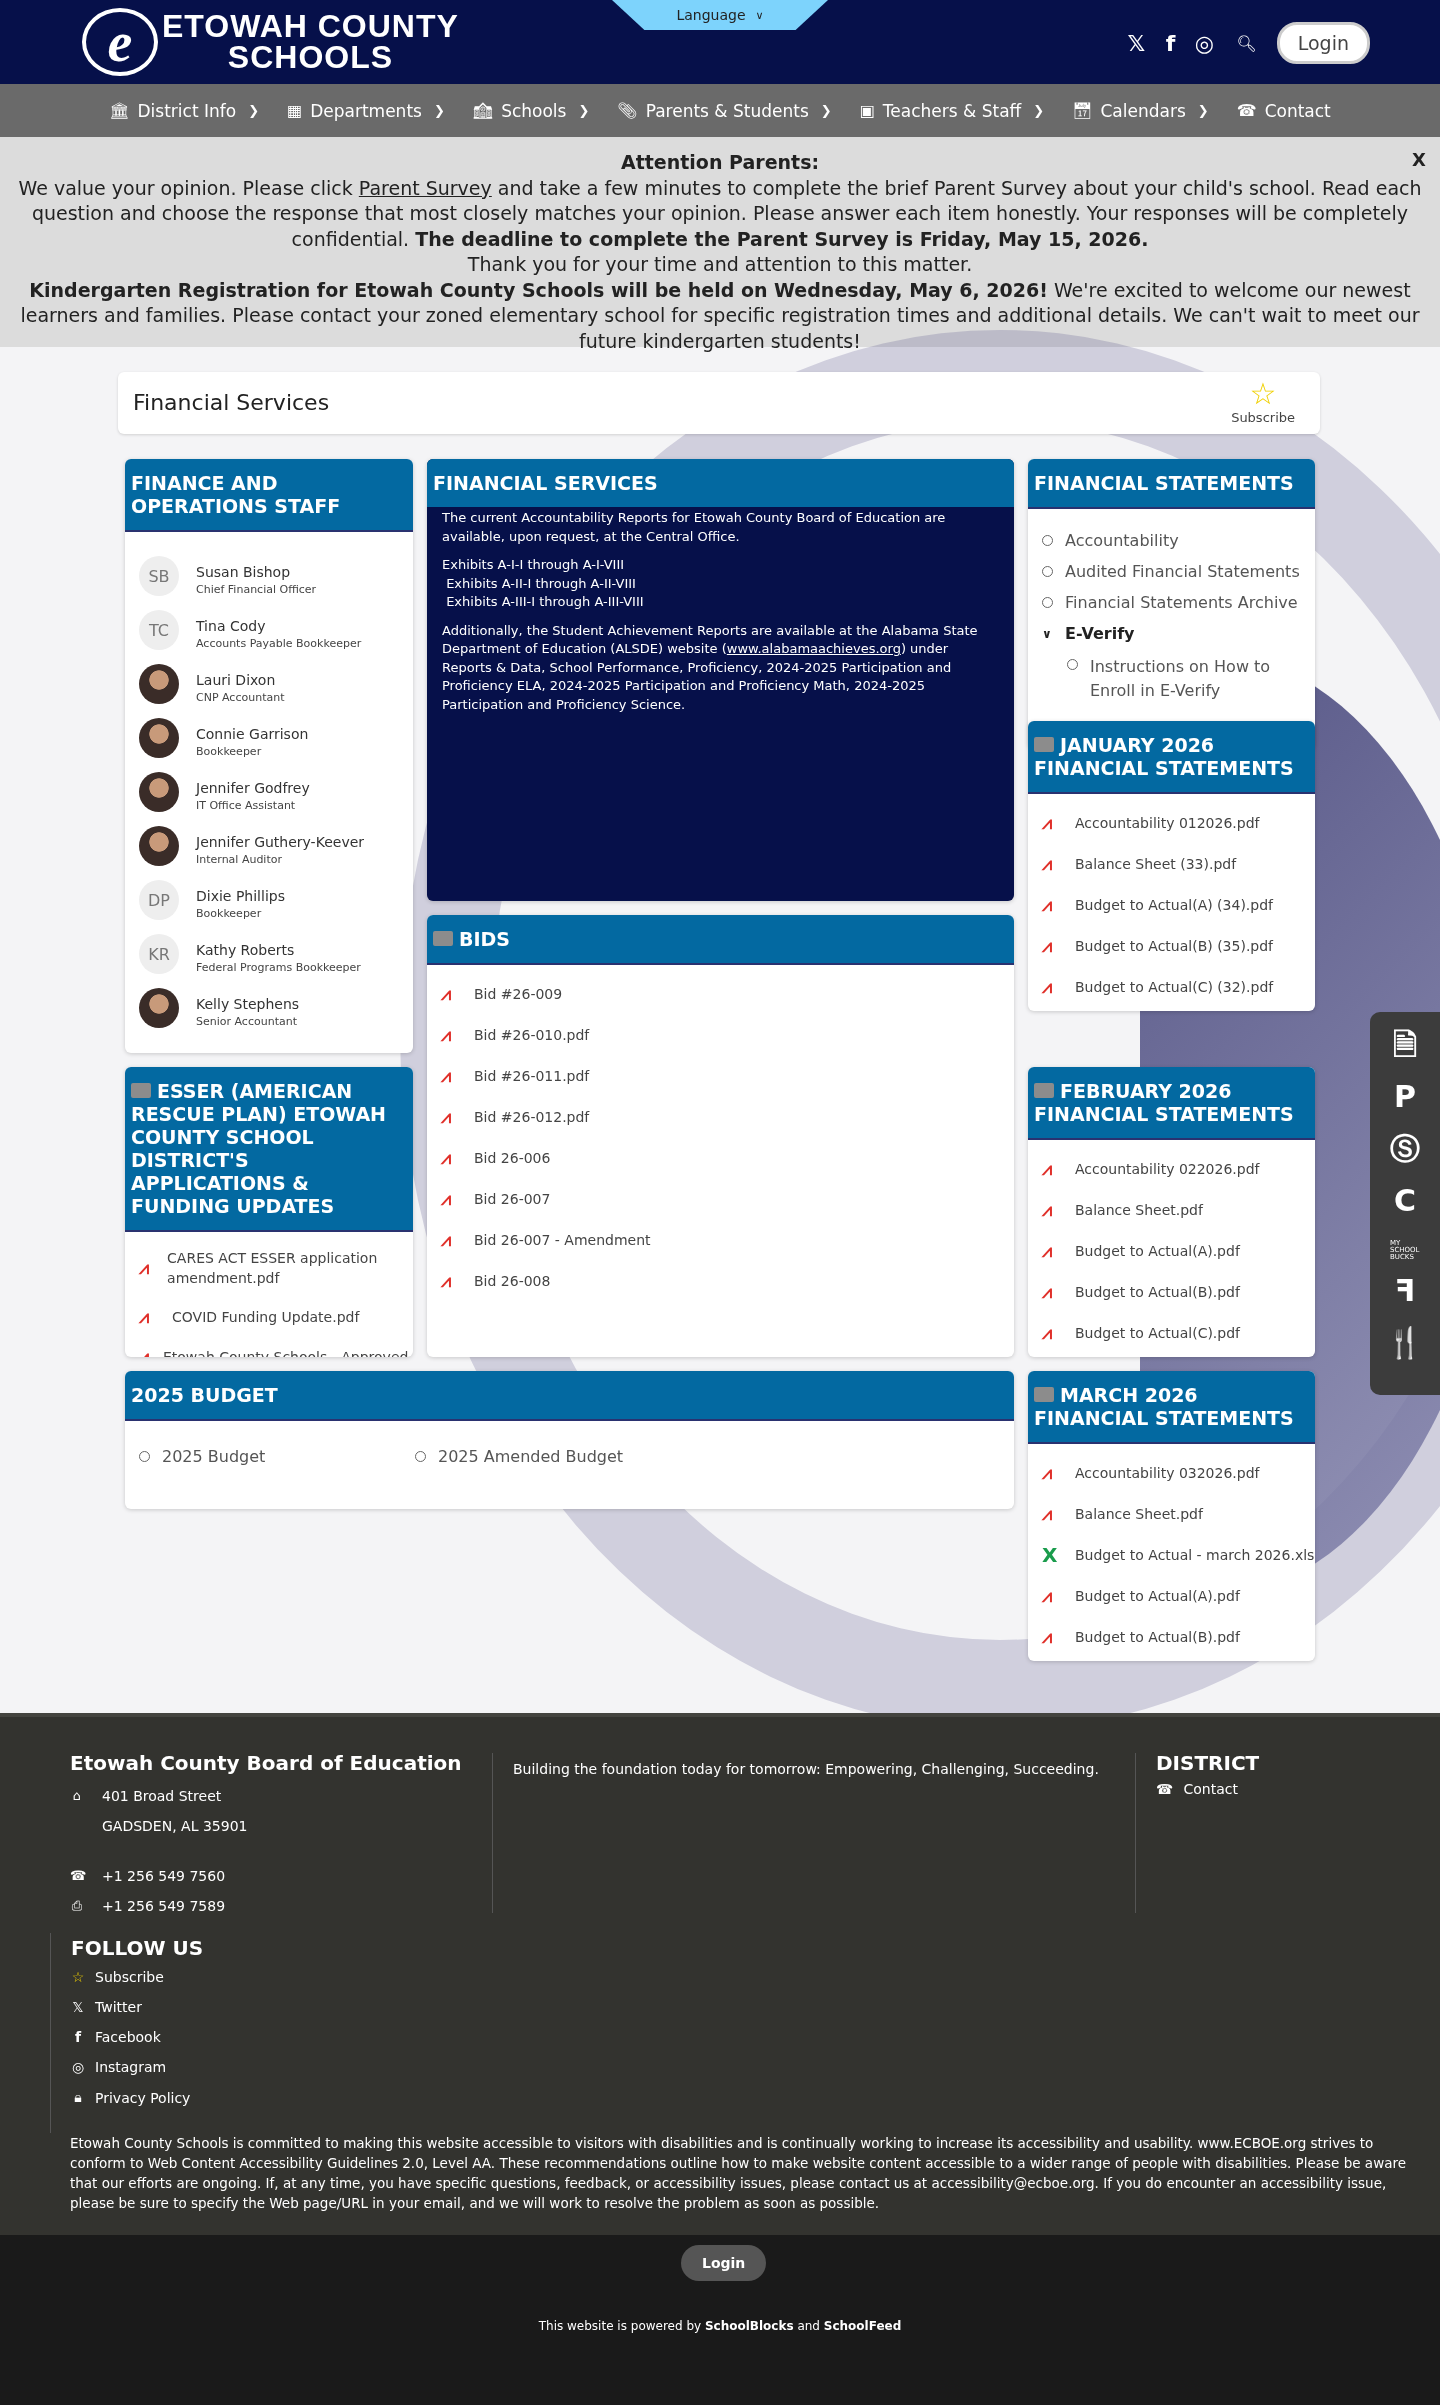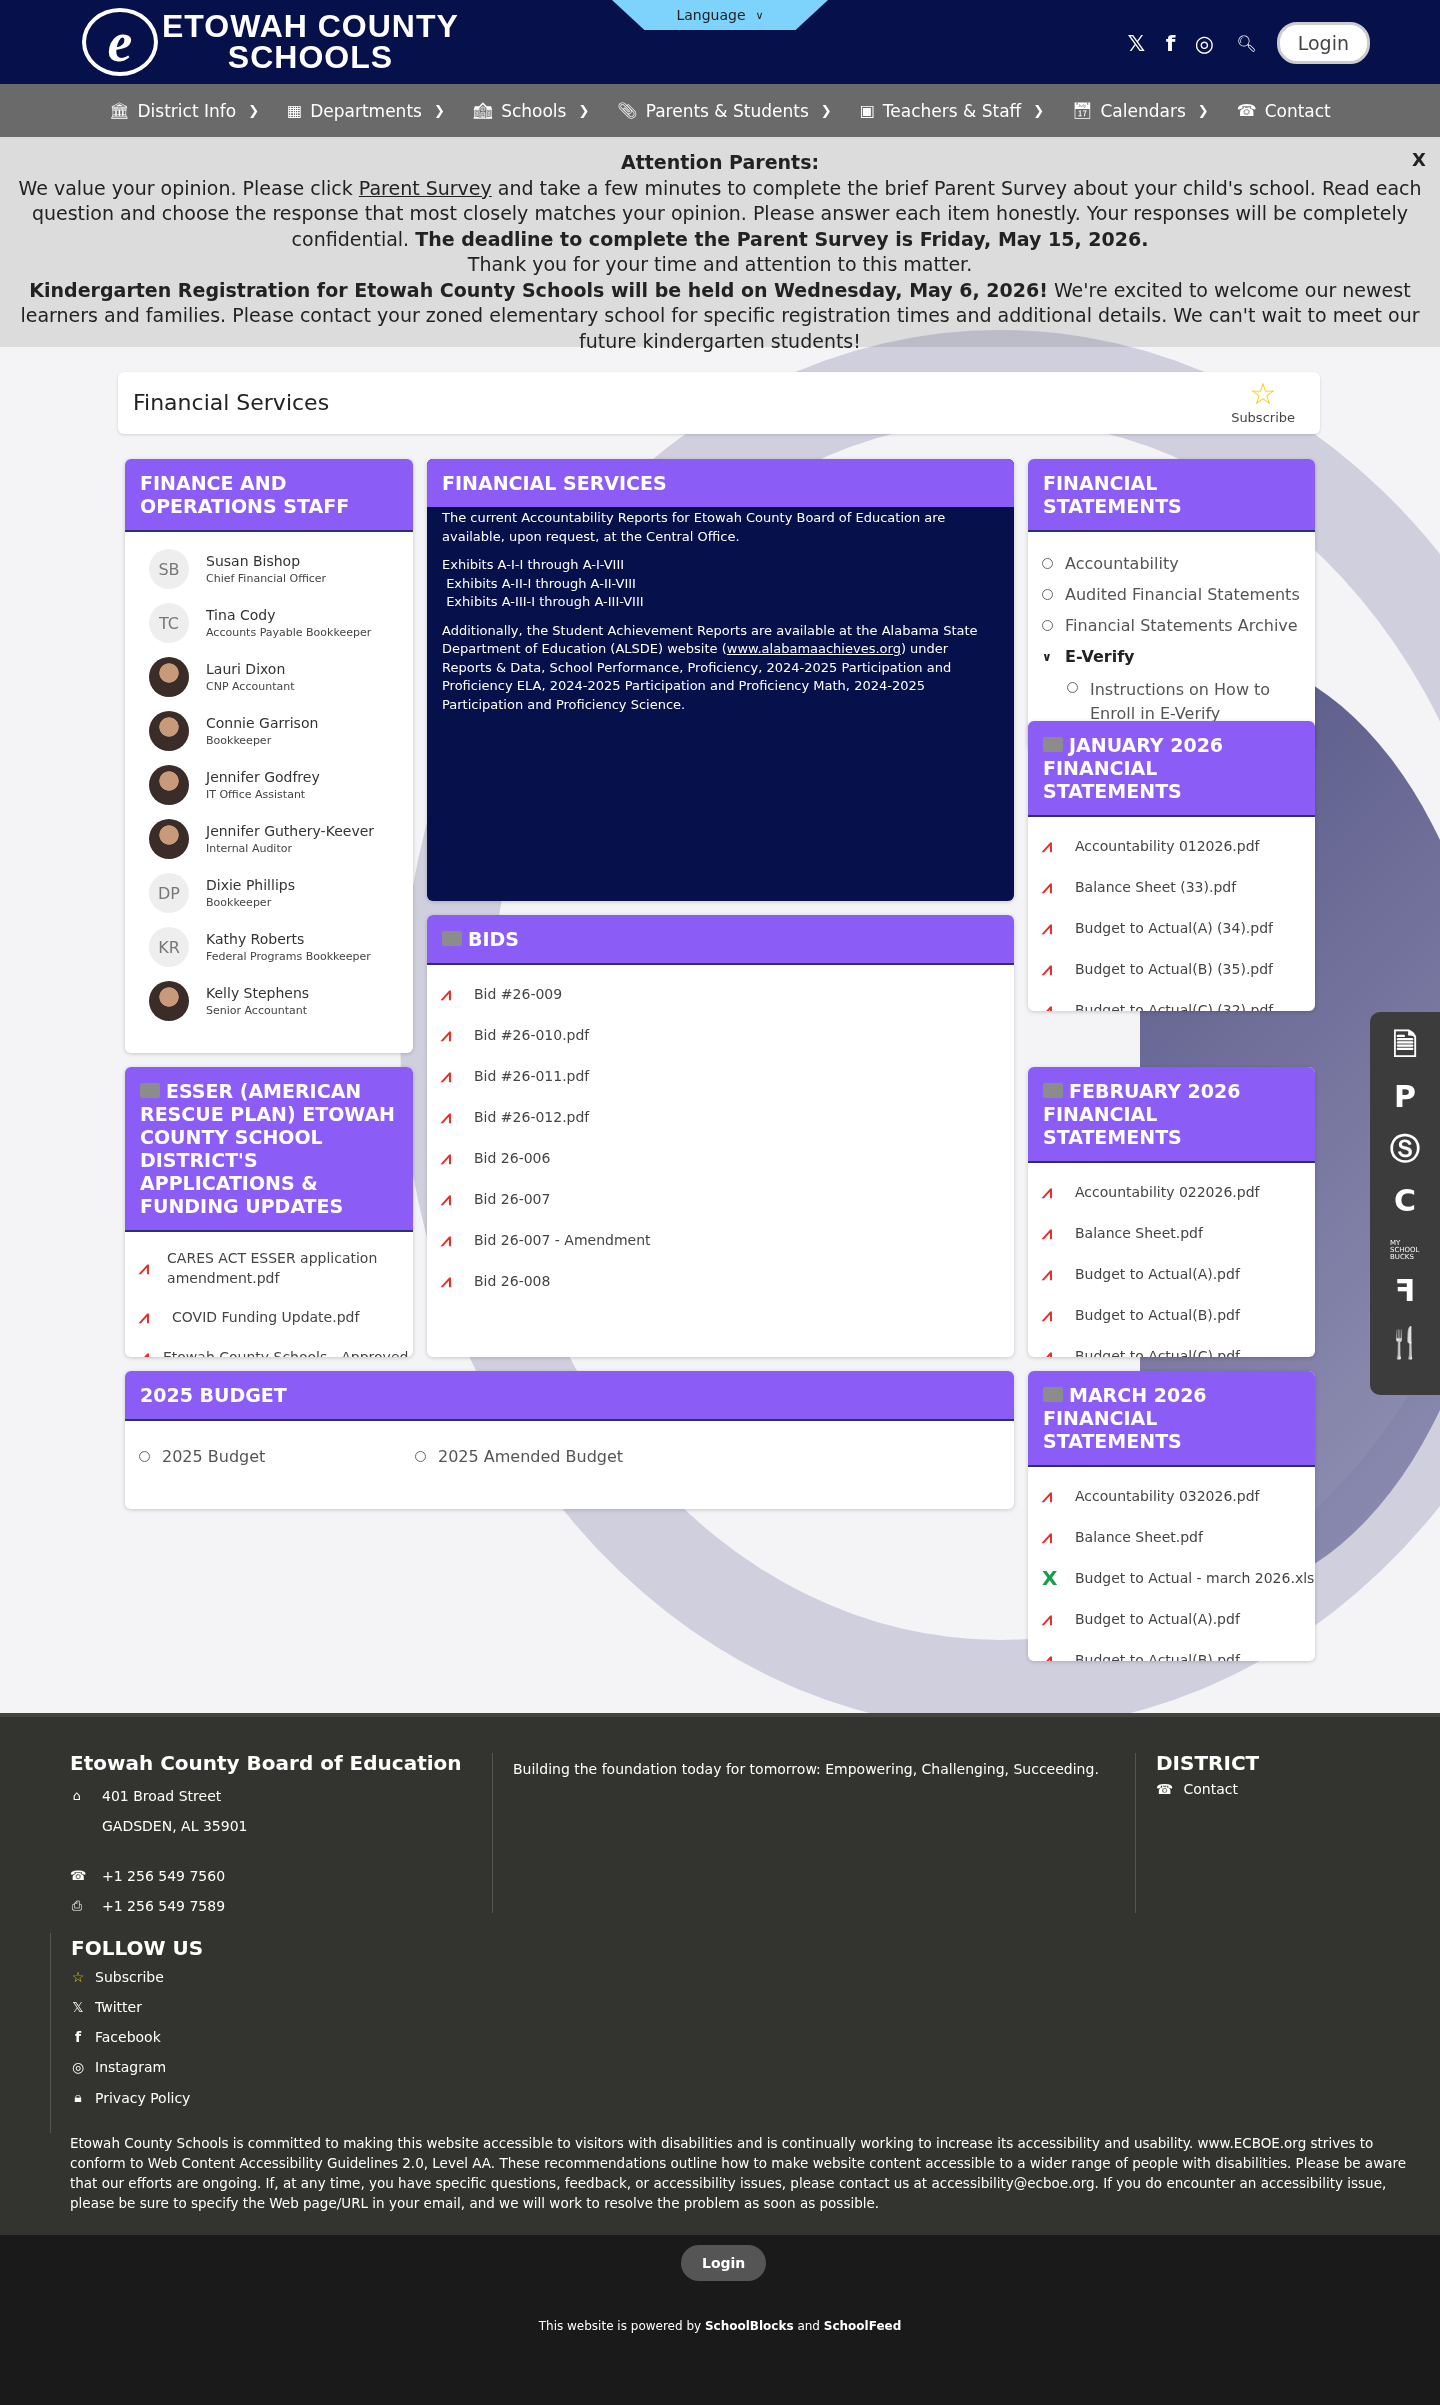"FINANCE AND OPERATIONS STAFF" .card-h { background: #8b5cf6 -> #0369a1; padding: 13px 15px 12px -> 13px 6px 12px }
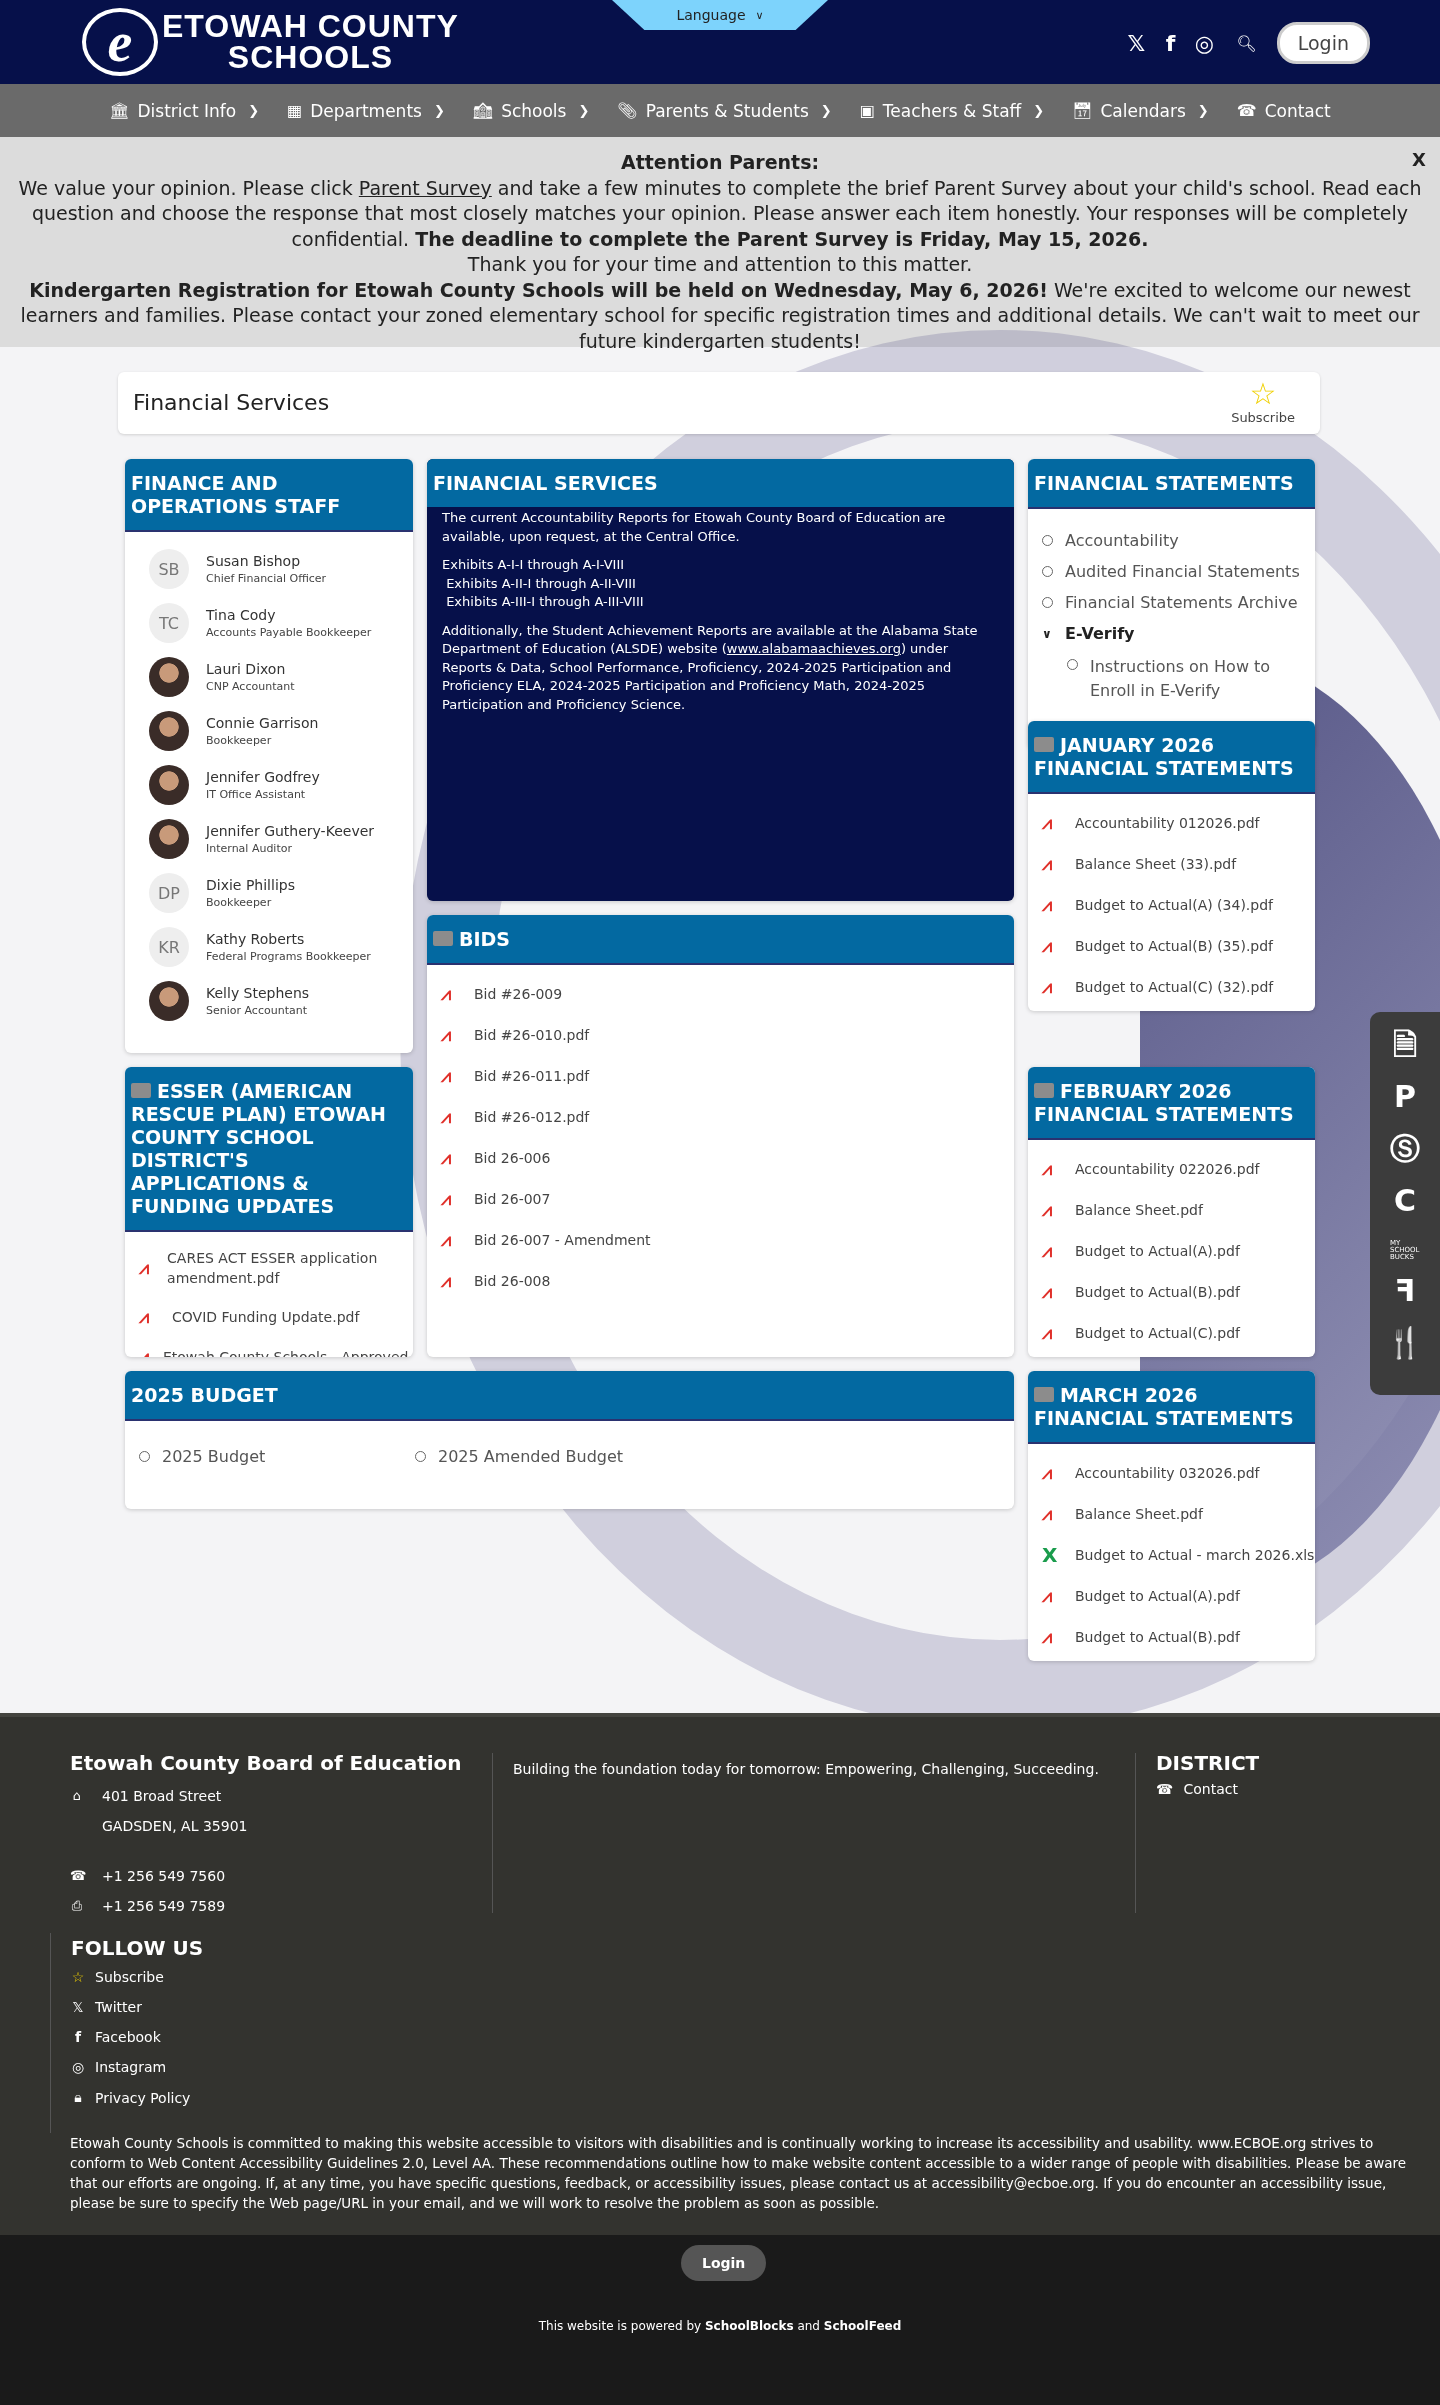"SB" .staff { align-items: center -> flex-end; padding-left: 24px -> 14px }
